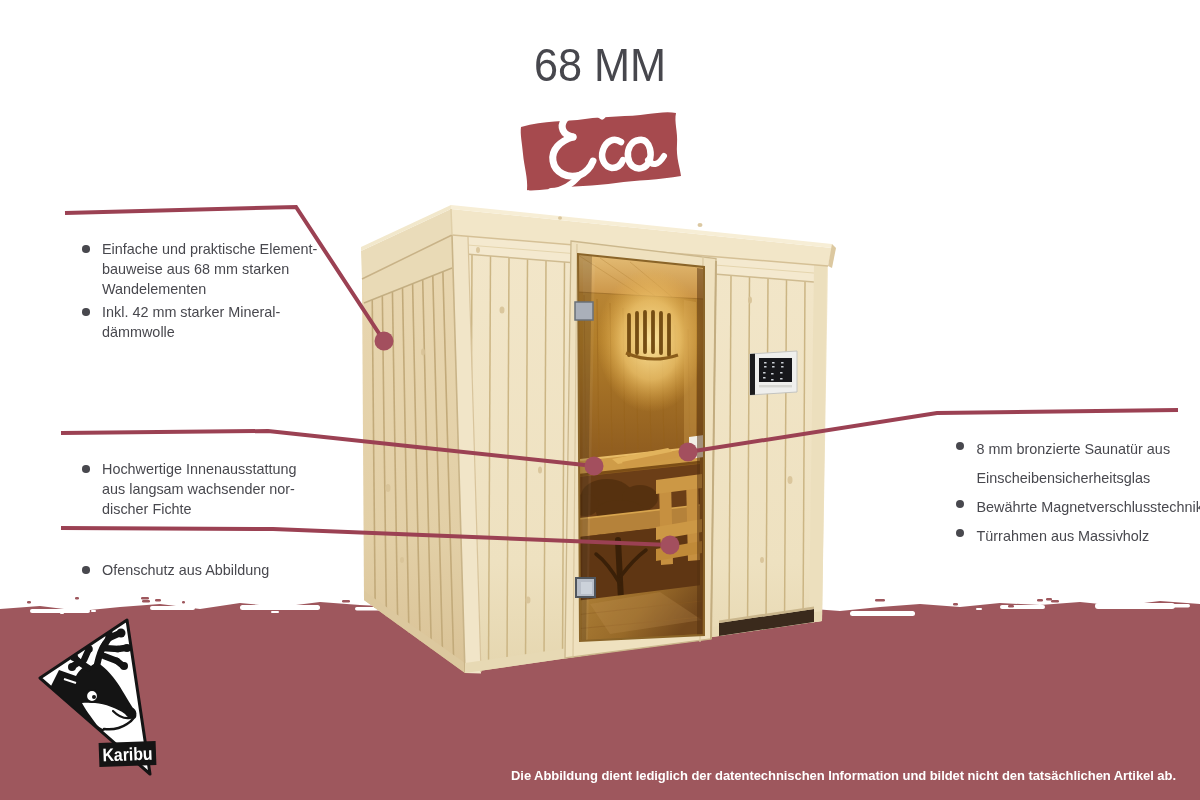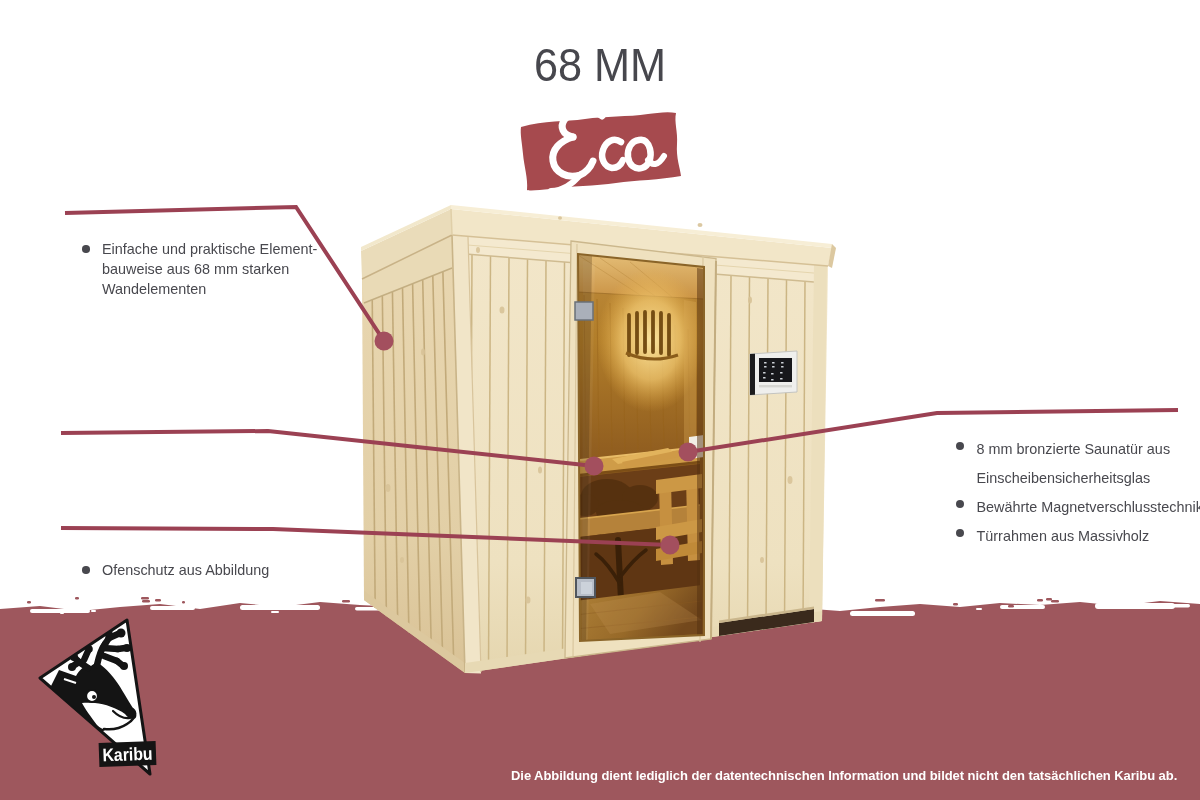"Inkl. 42 mm starker Mineral-" li { html: none -> <li>Inkl. 42 mm starker Mineral-<br>dämmwolle</li> }
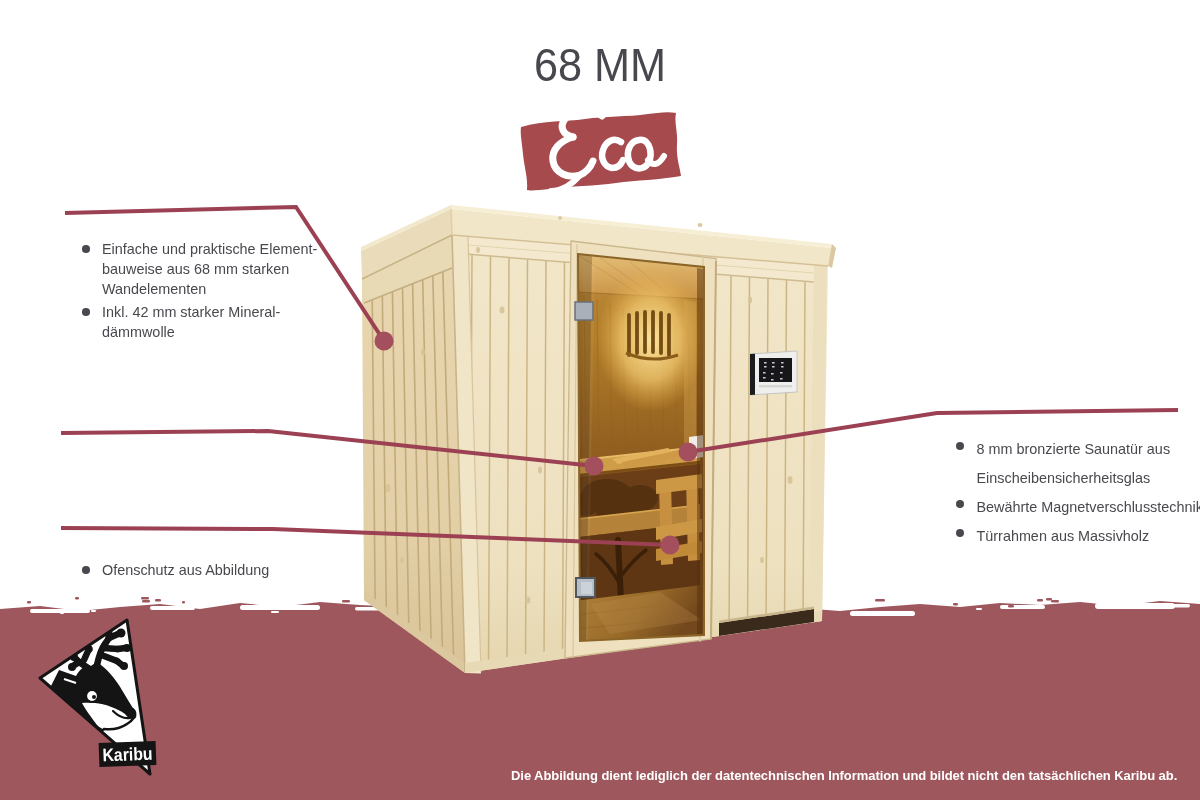"Hochwertige Innenausstattung" div.feat { html: none -> <div> <ul> <li>Hochwertige Innenausstattung<br>aus langsam wachsender nor-<br>discher Fichte</li> </ul> </div> }
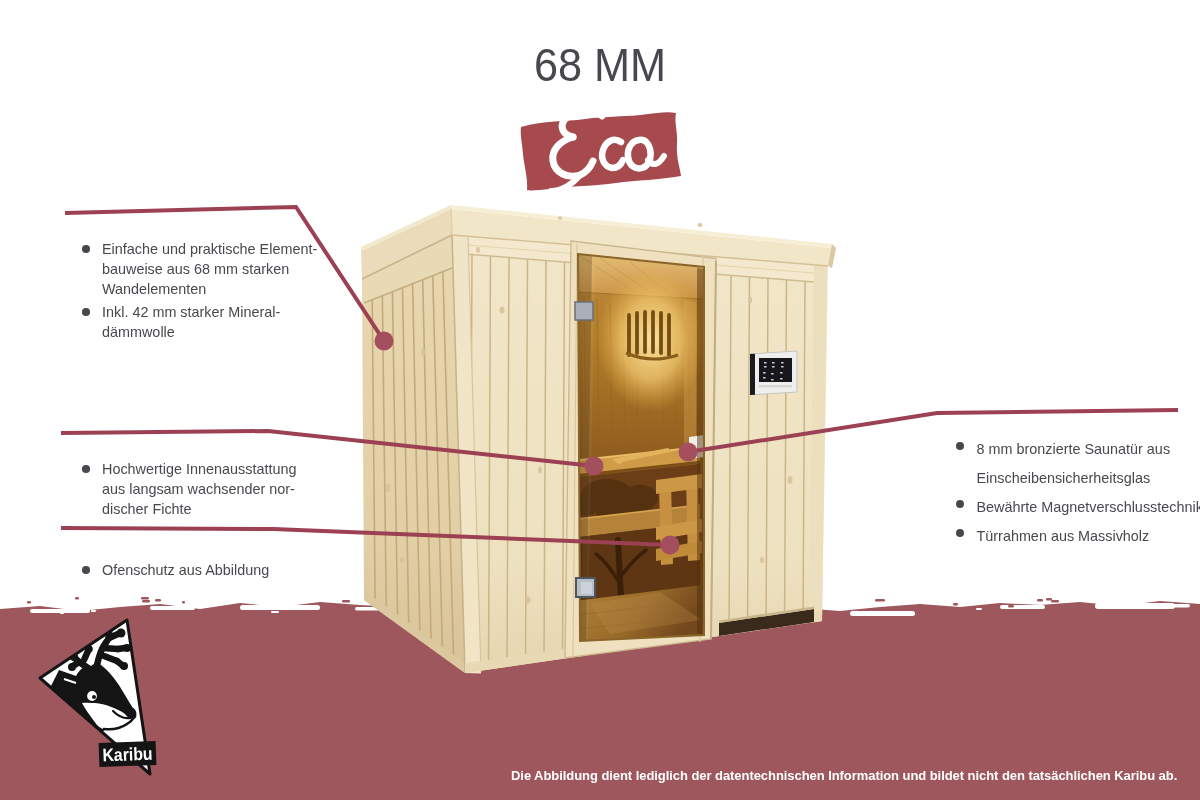"Die Abbildung dient lediglich der" div.disclaimer { text: Karibu -> Artikel }
